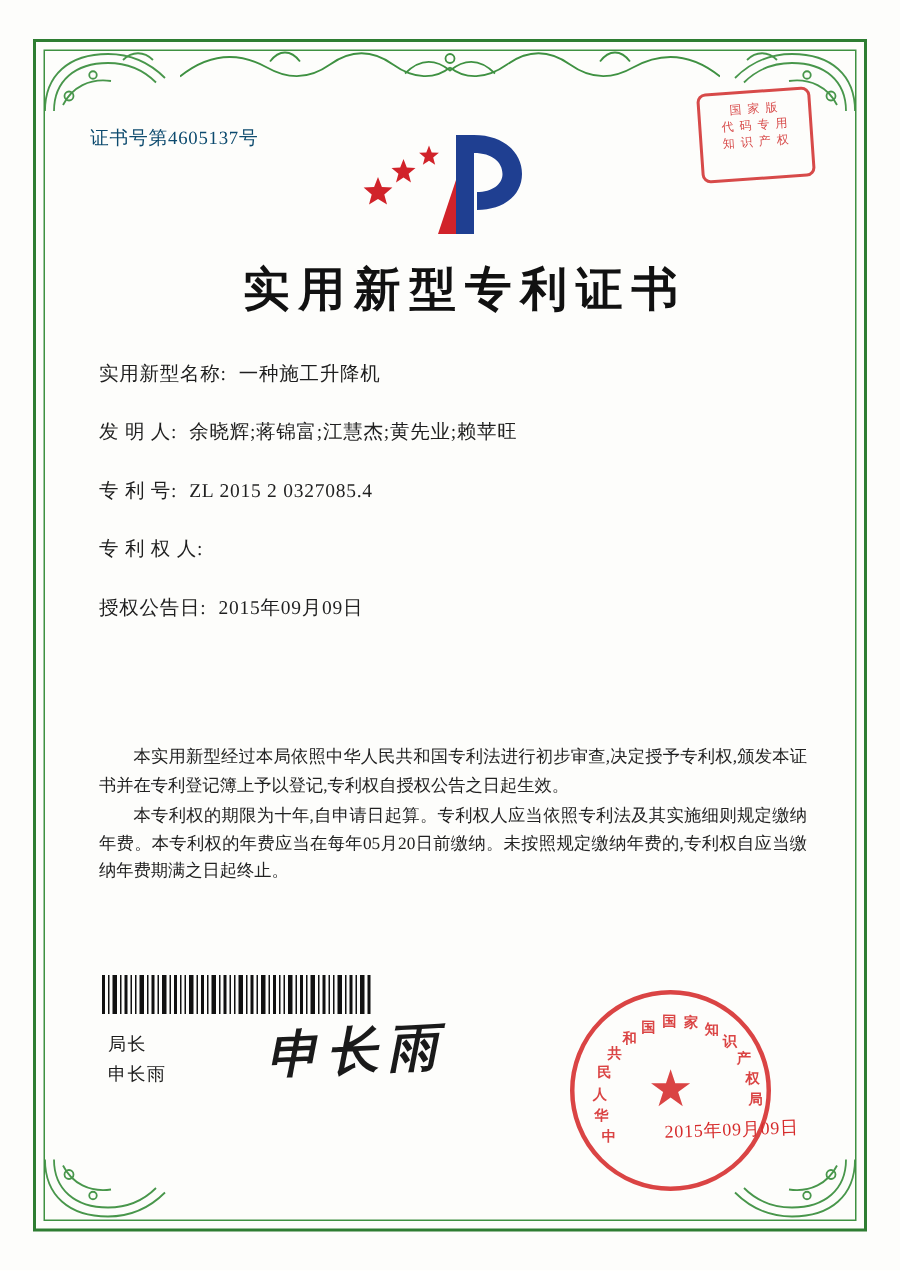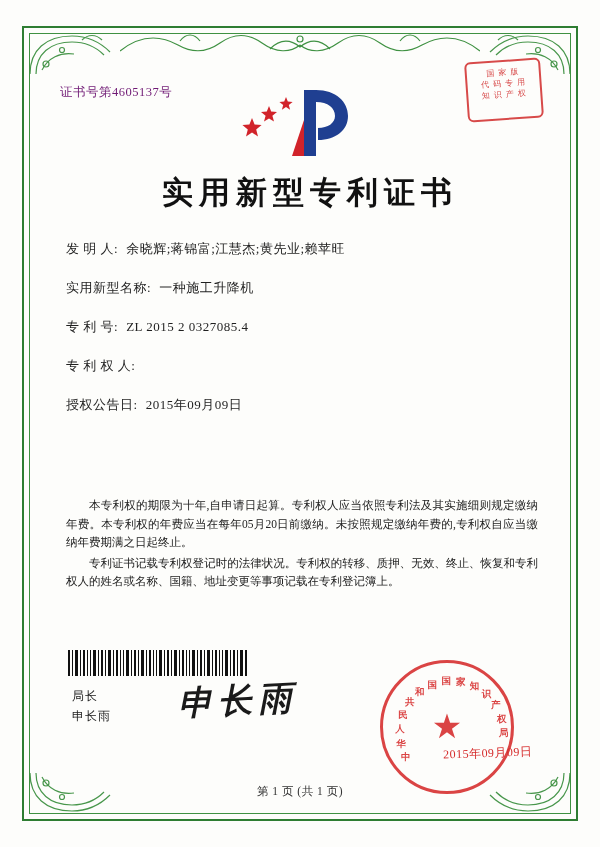"证书号第4605137号" .cert-no { color: #701a75 -> #0c4a6e }
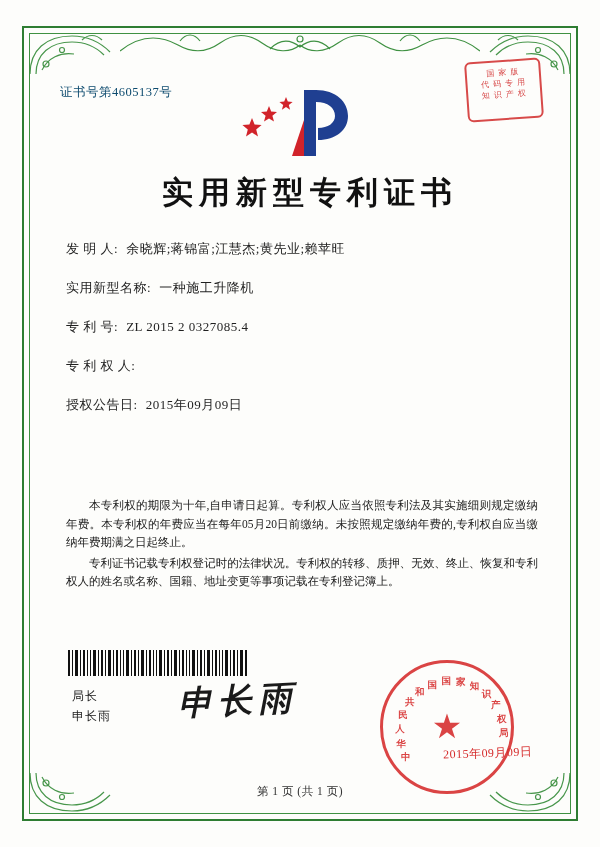"发 明 人:" div.field-row { order: before "实用新型名称:" -> after "实用新型名称:" }
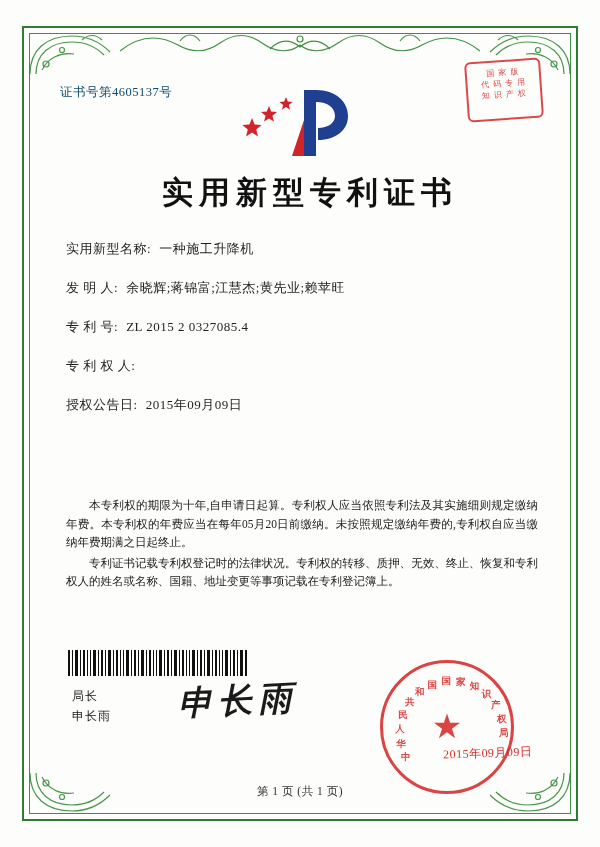"本实用新型经过本局依照中华人民共和国专利法进行初步审查,决定授予专利权,颁发本证" p { html: none -> <p>本实用新型经过本局依照中华人民共和国专利法进行初步审查,决定授予专利权,颁发本证书并在专利登记簿上予以登记,专利权自授权公告之日起生效。</p> }
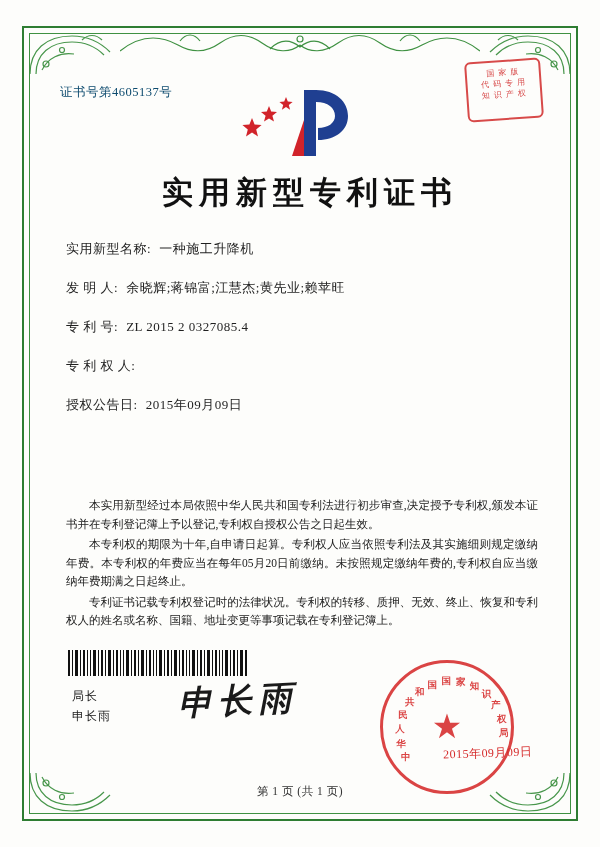"专利证书记载专利权登记时的法律状况。专利权的转移、质押、无效、终止、恢复和专利权" p { html: <p>专利证书记载专利权登记时的法律状况。专利权的转移、质押、无效、终止、恢复和专利权人的姓名或名称、国籍、地址变更等事项记载在专利登记簿上。</p> -> none }
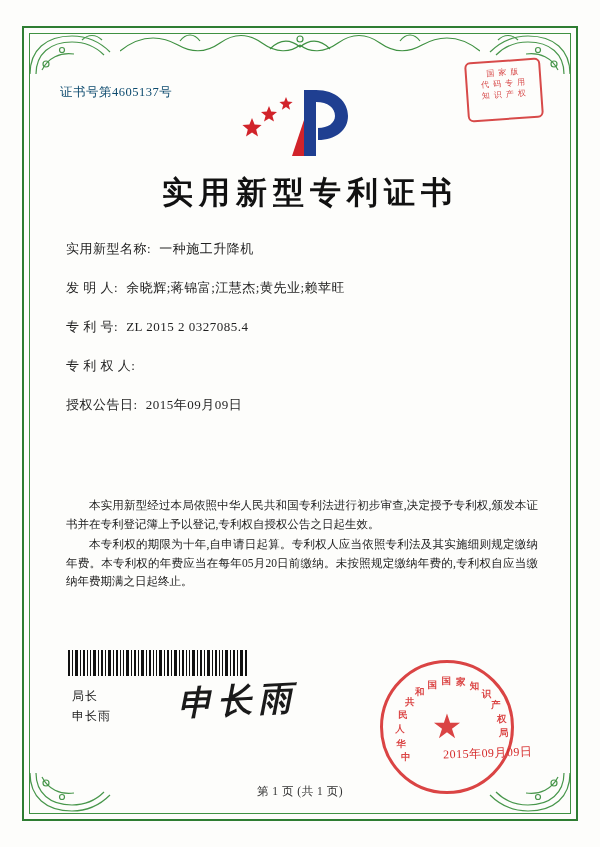"第 1 页 (共 1" div.footer { html: <div>第 1 页 (共 1 页)</div> -> none }
